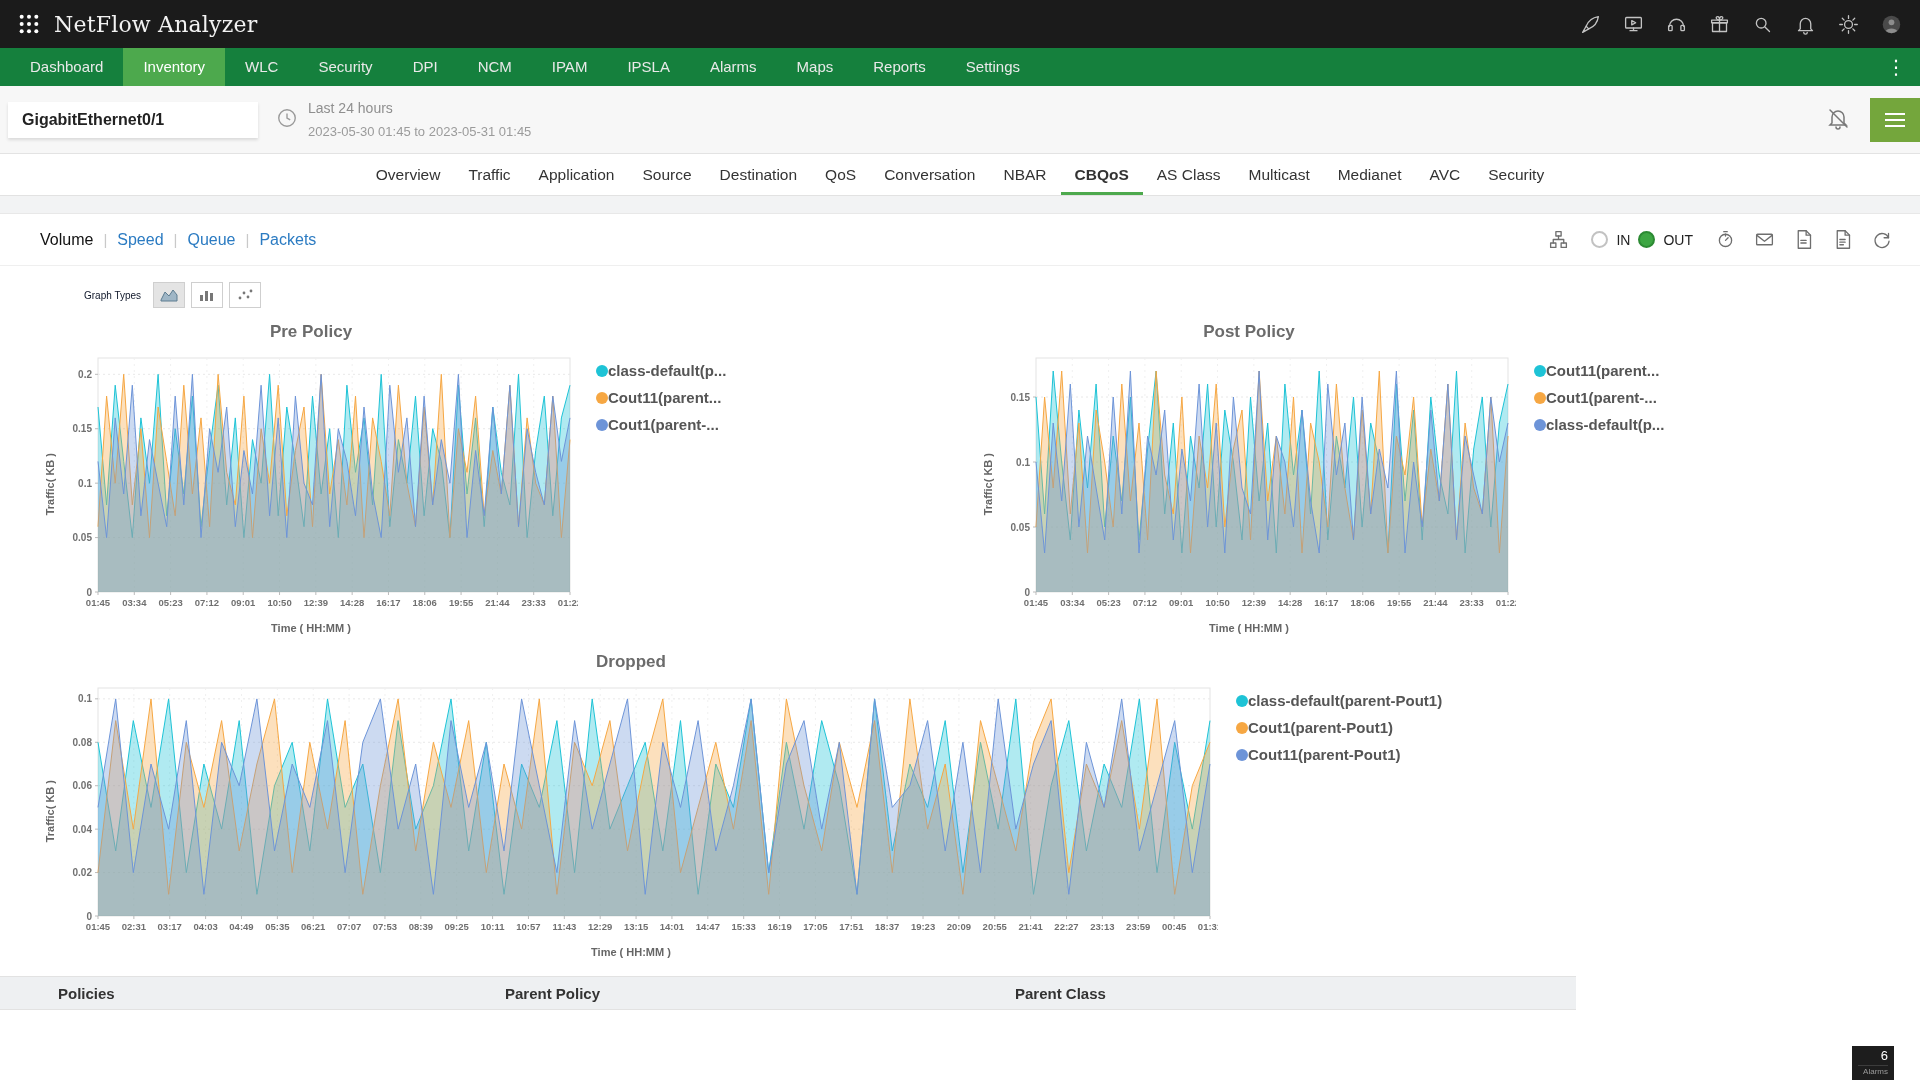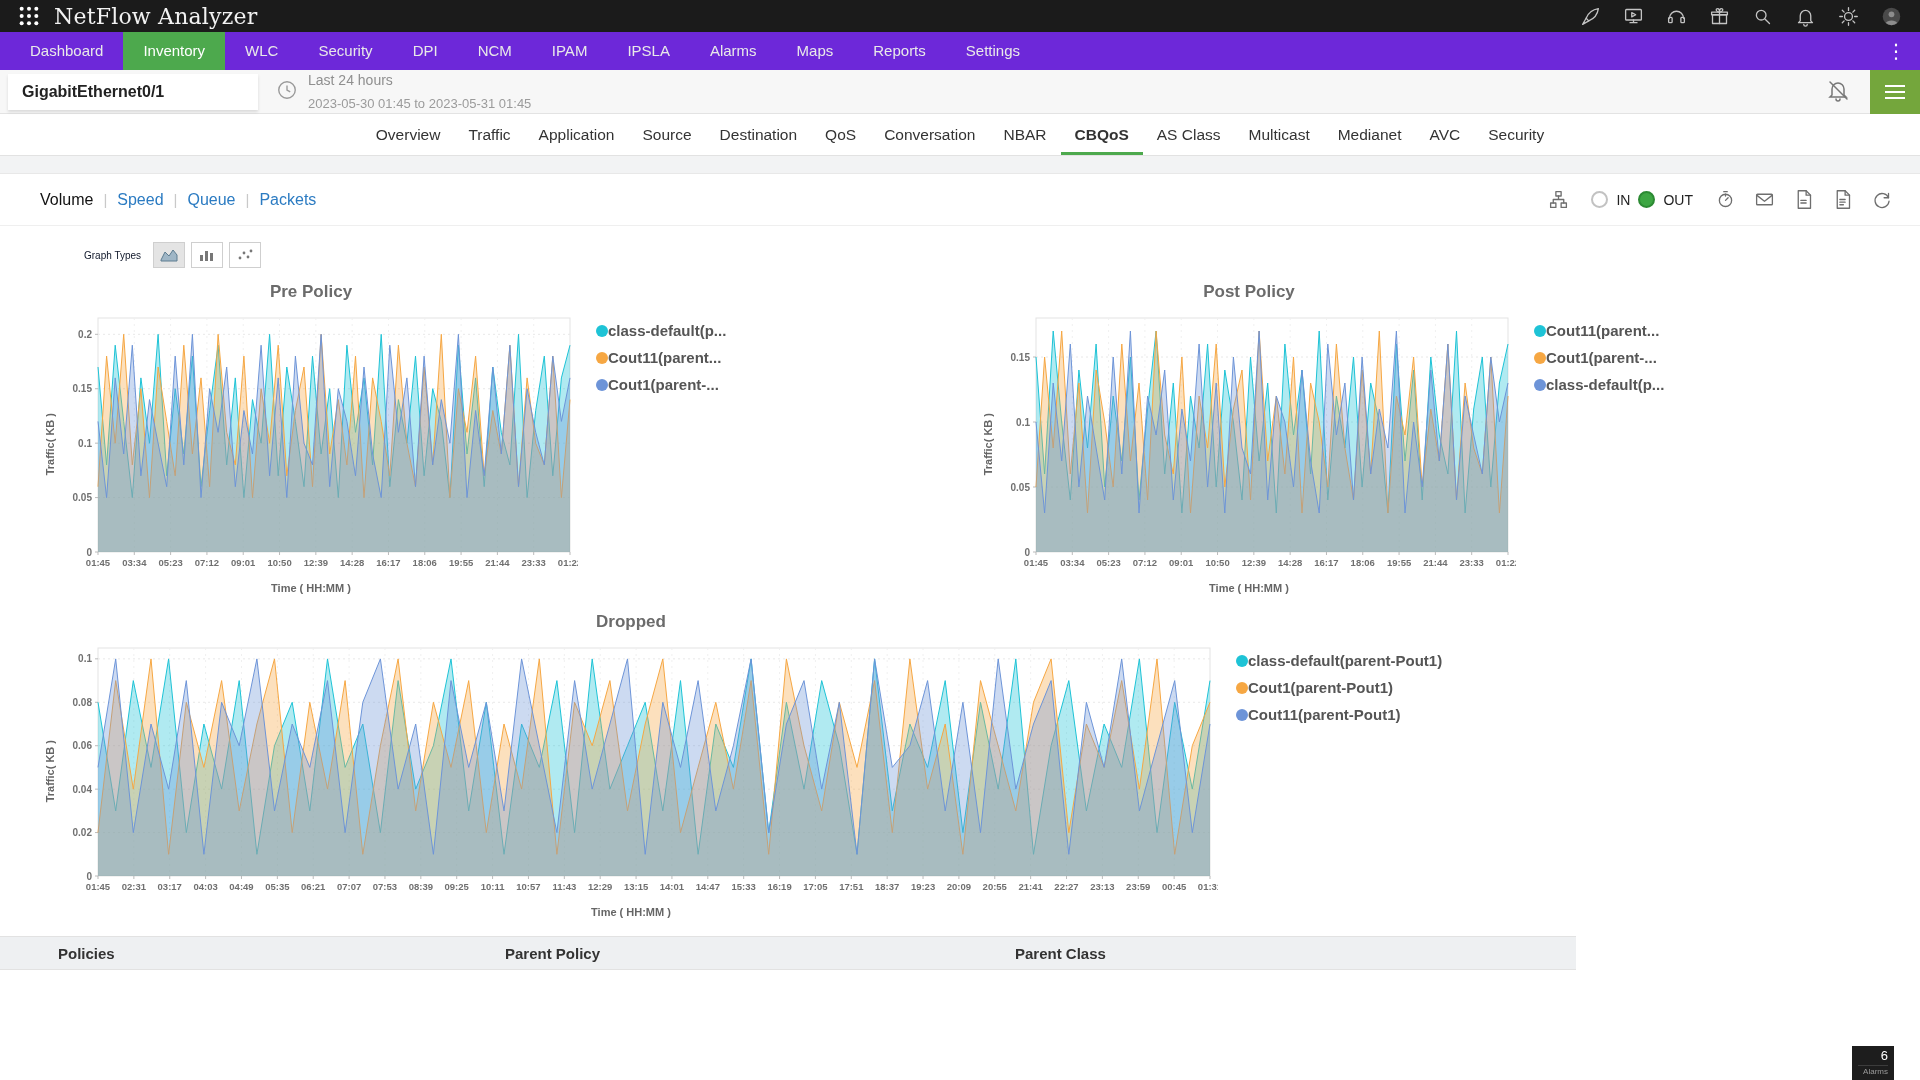"NetFlow Analyzer" .topbar { height: 32px -> 48px }
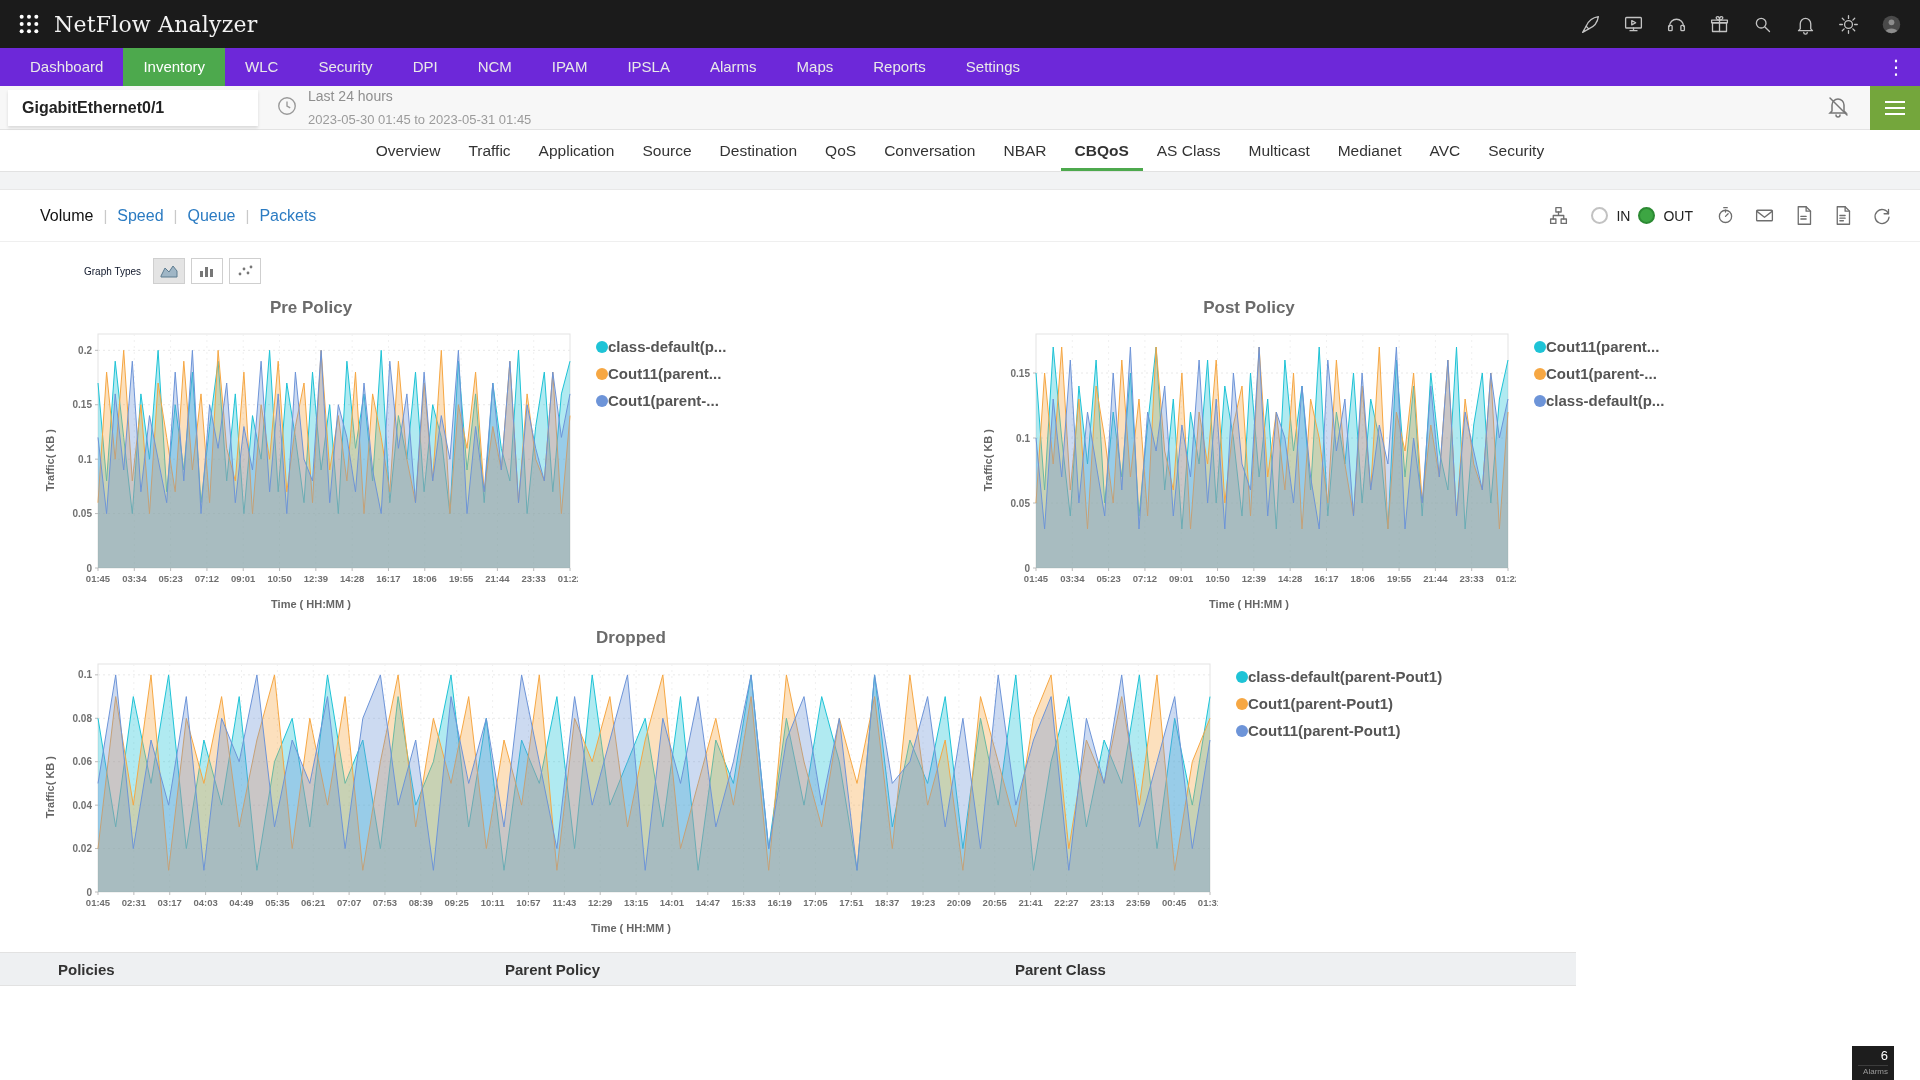"Dashboard" .navbar { background: #6d28d9 -> #15803d }
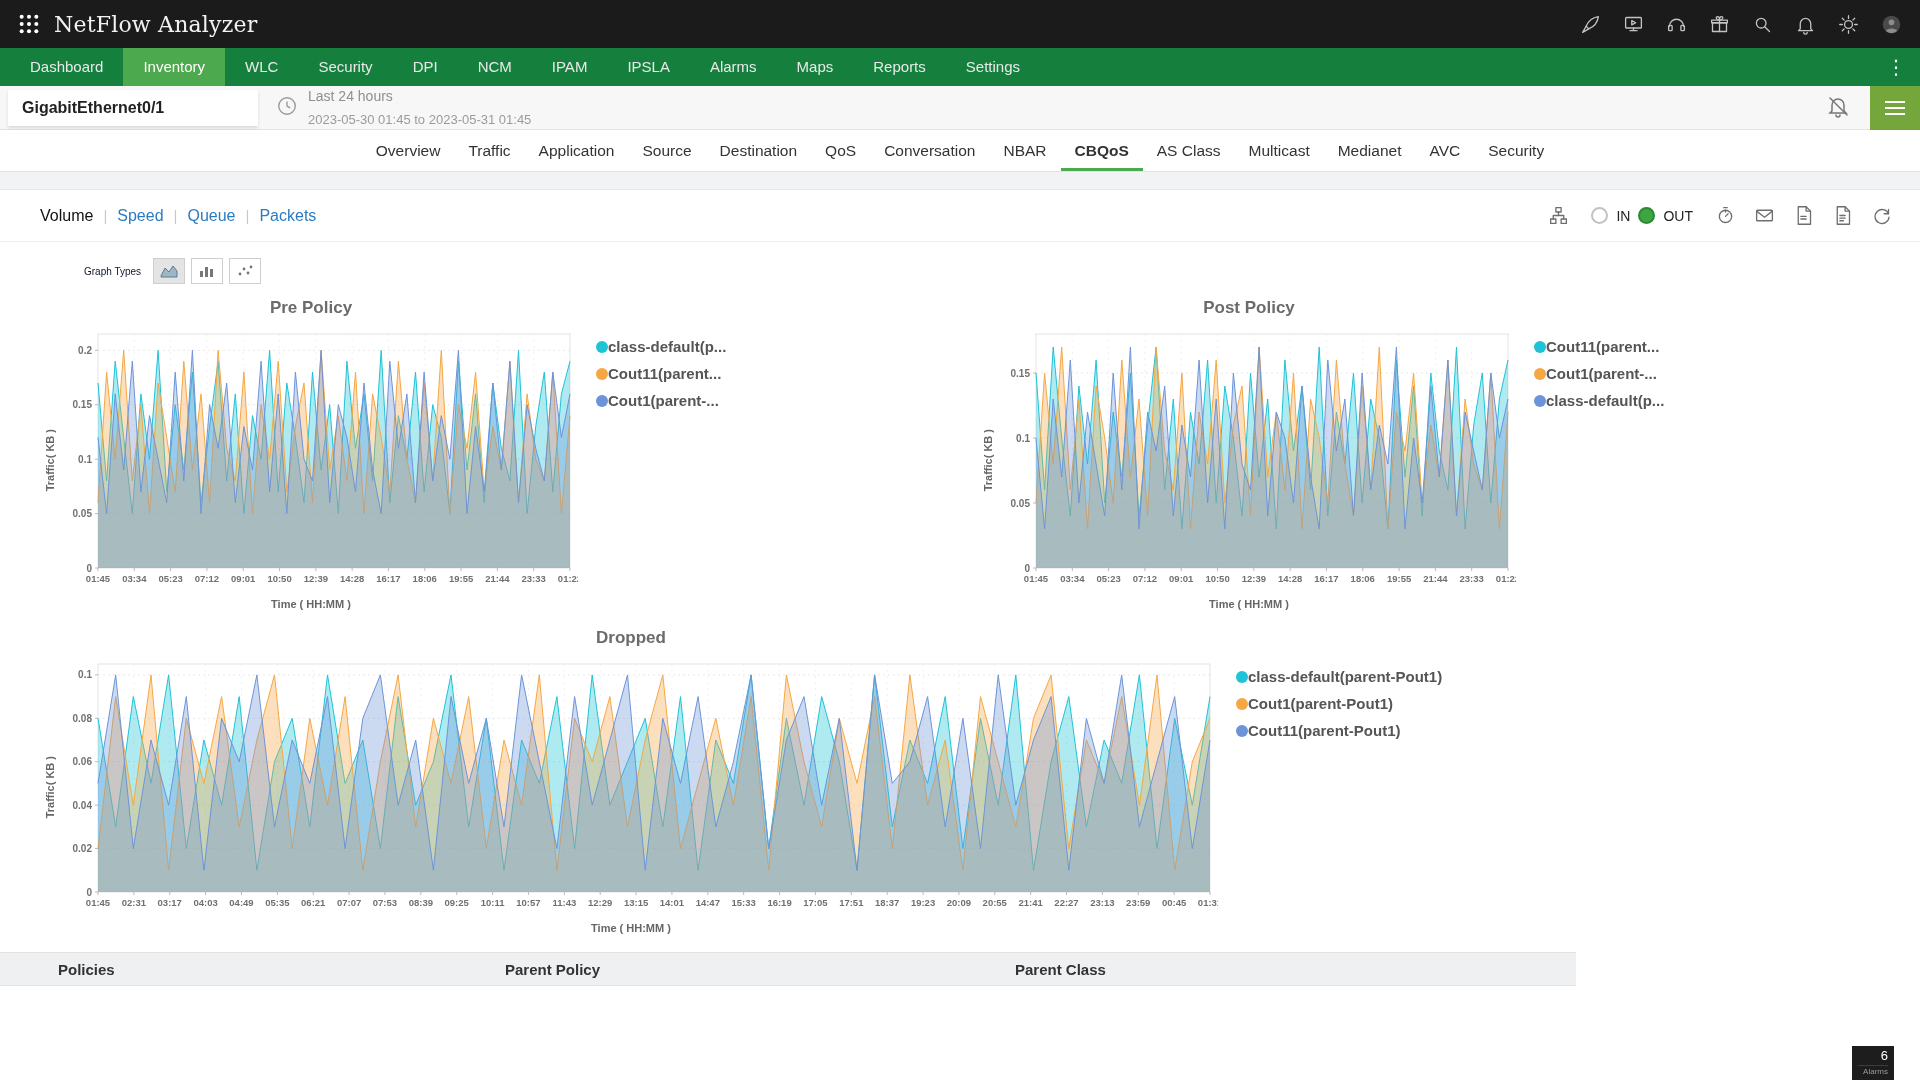"GigabitEthernet0/1" .subheader { height: 44px -> 68px }
